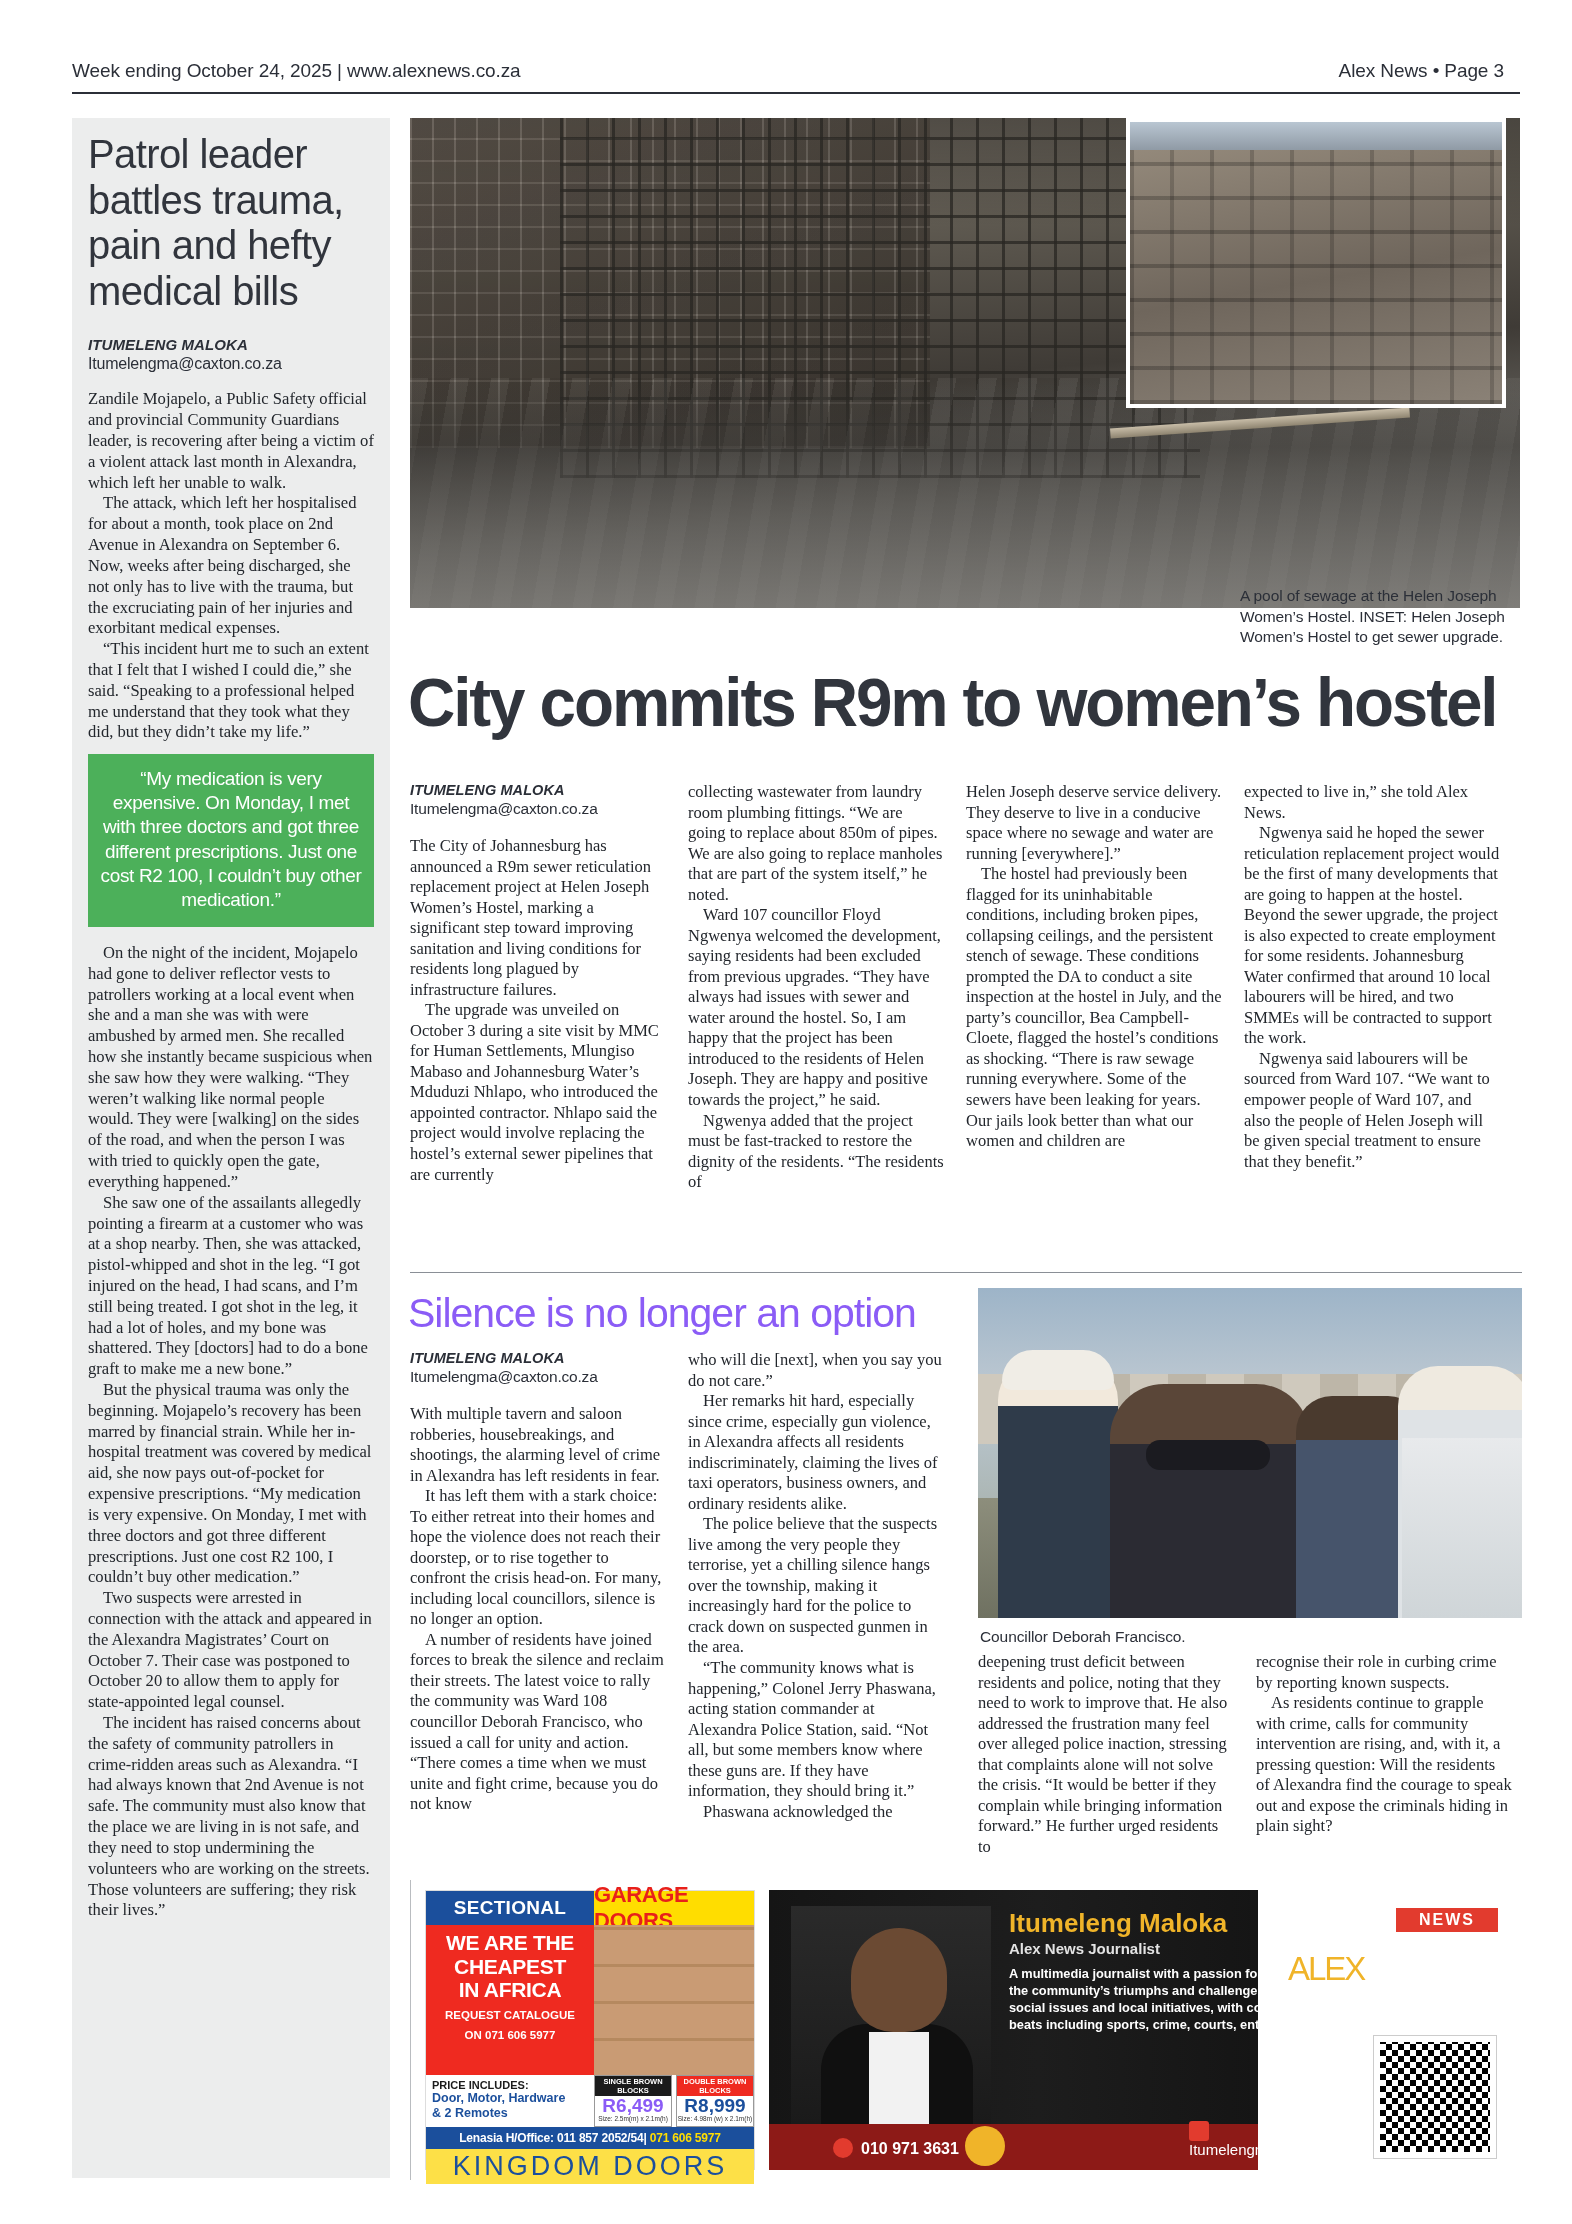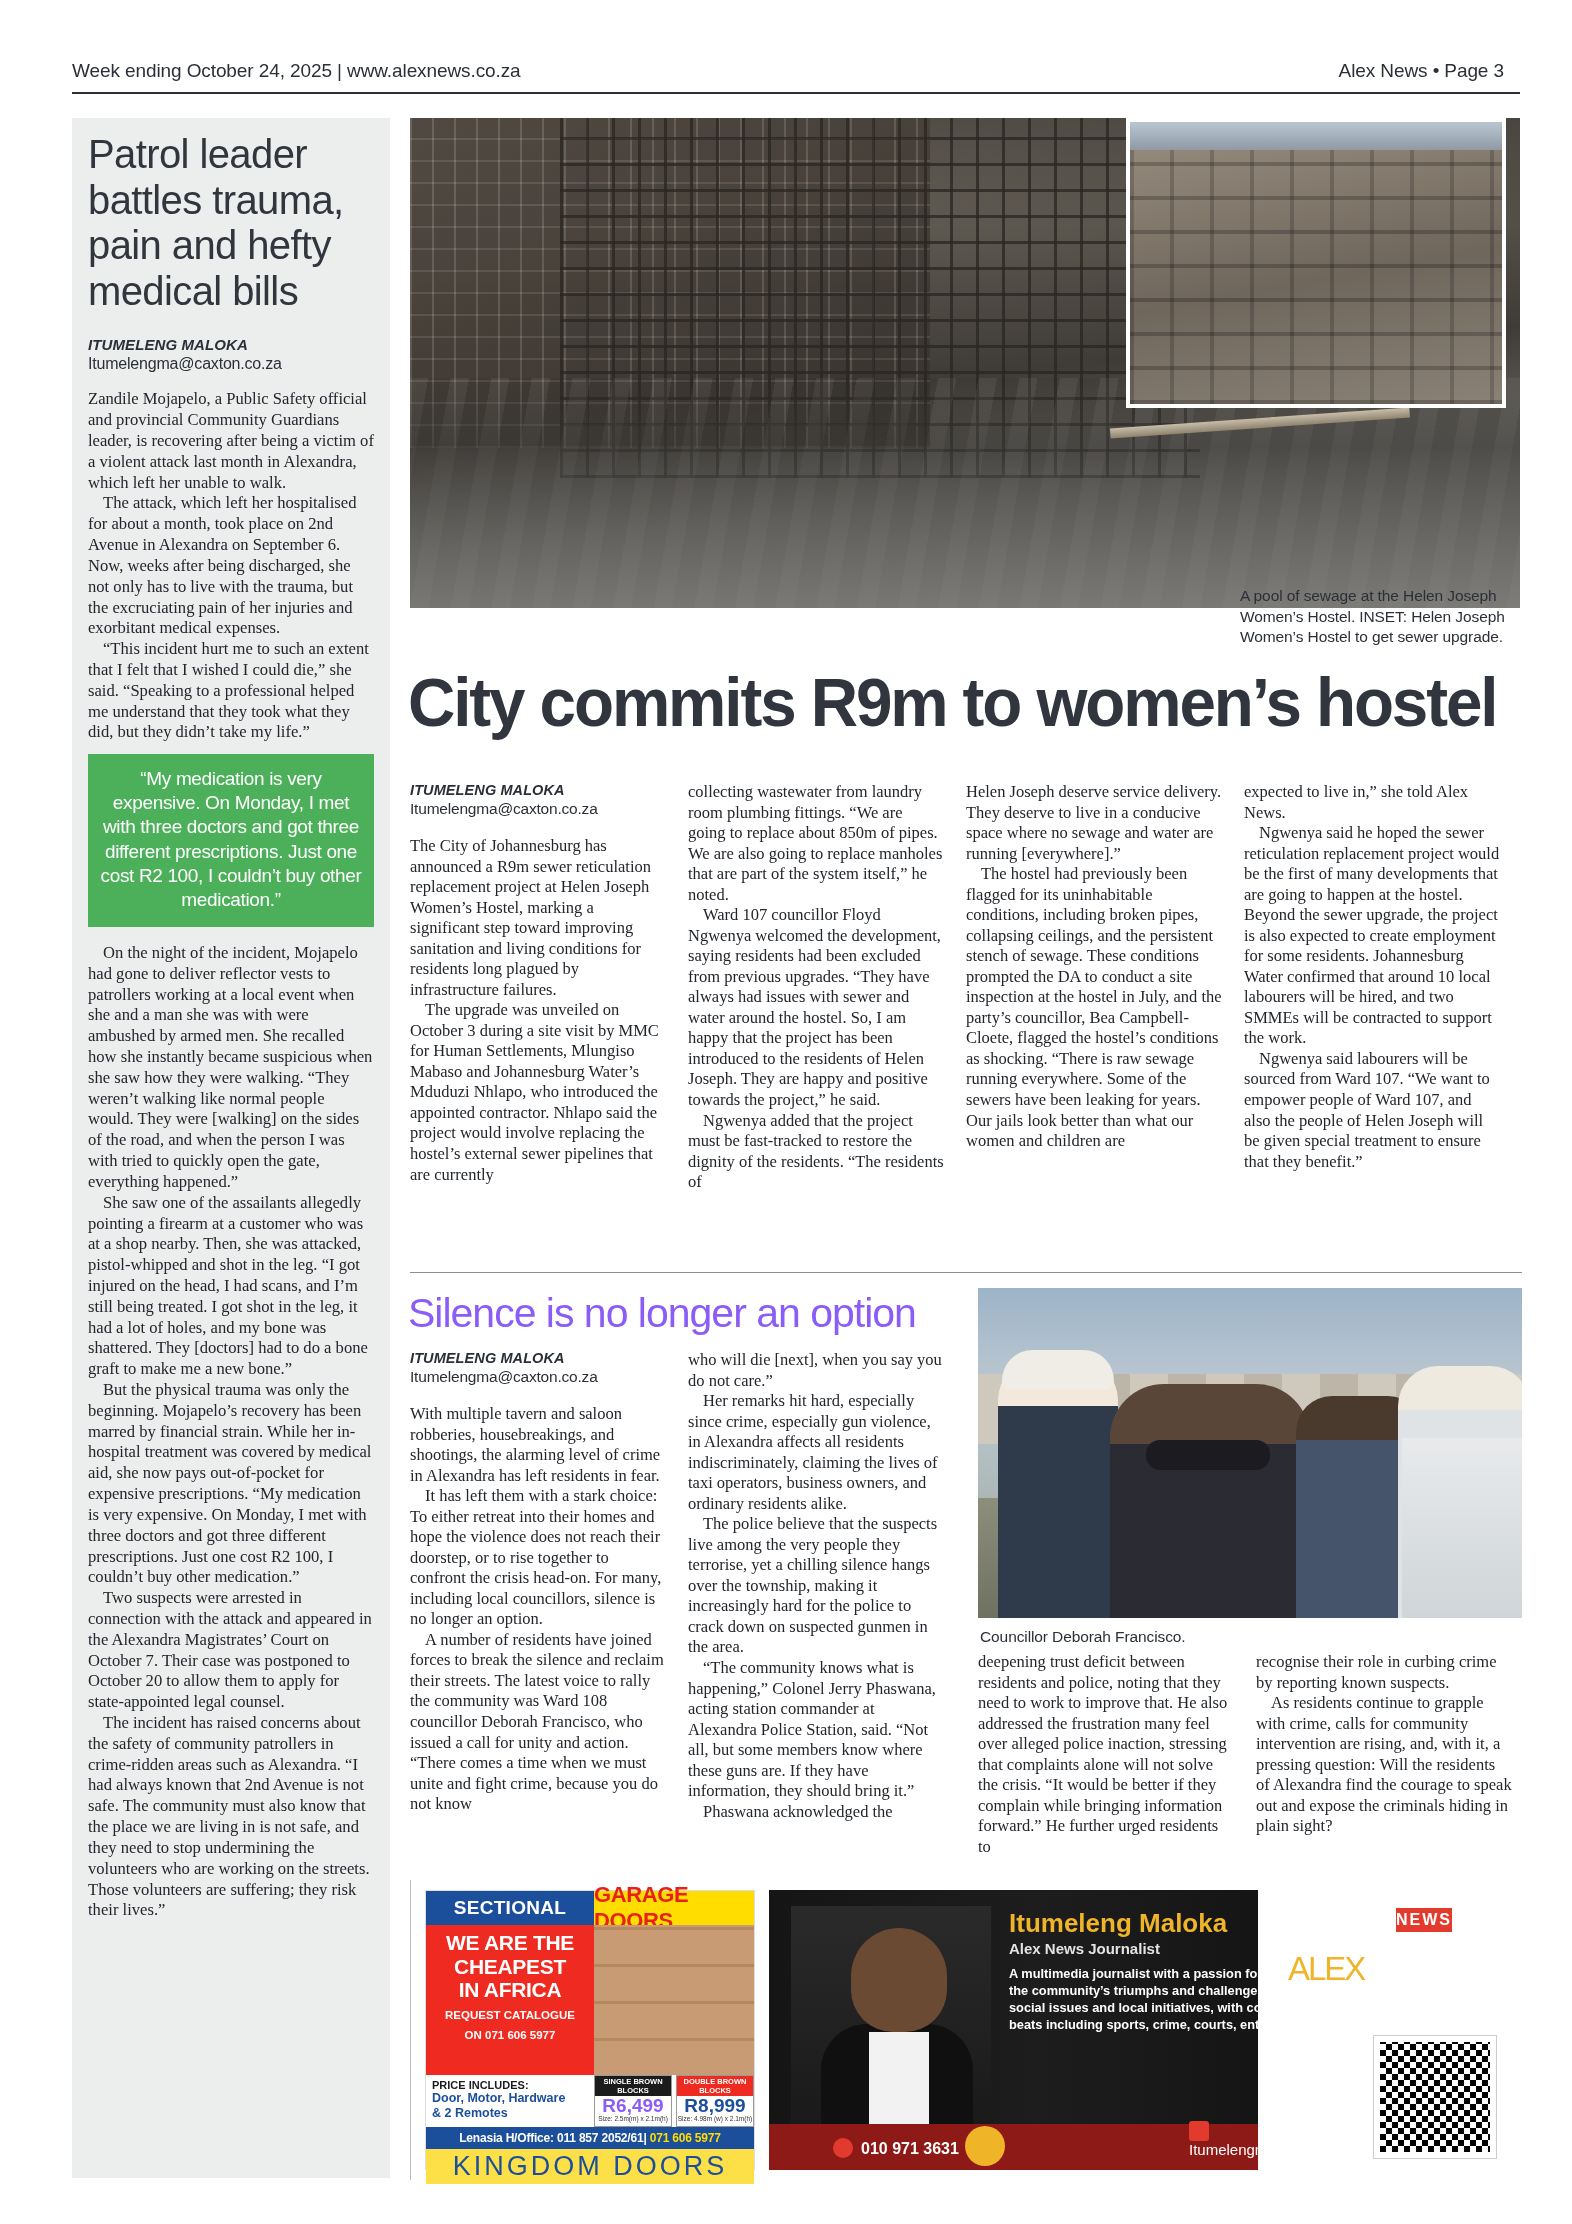"NEWS" .alex-n { padding: 3px 0 -> 3px 23px }
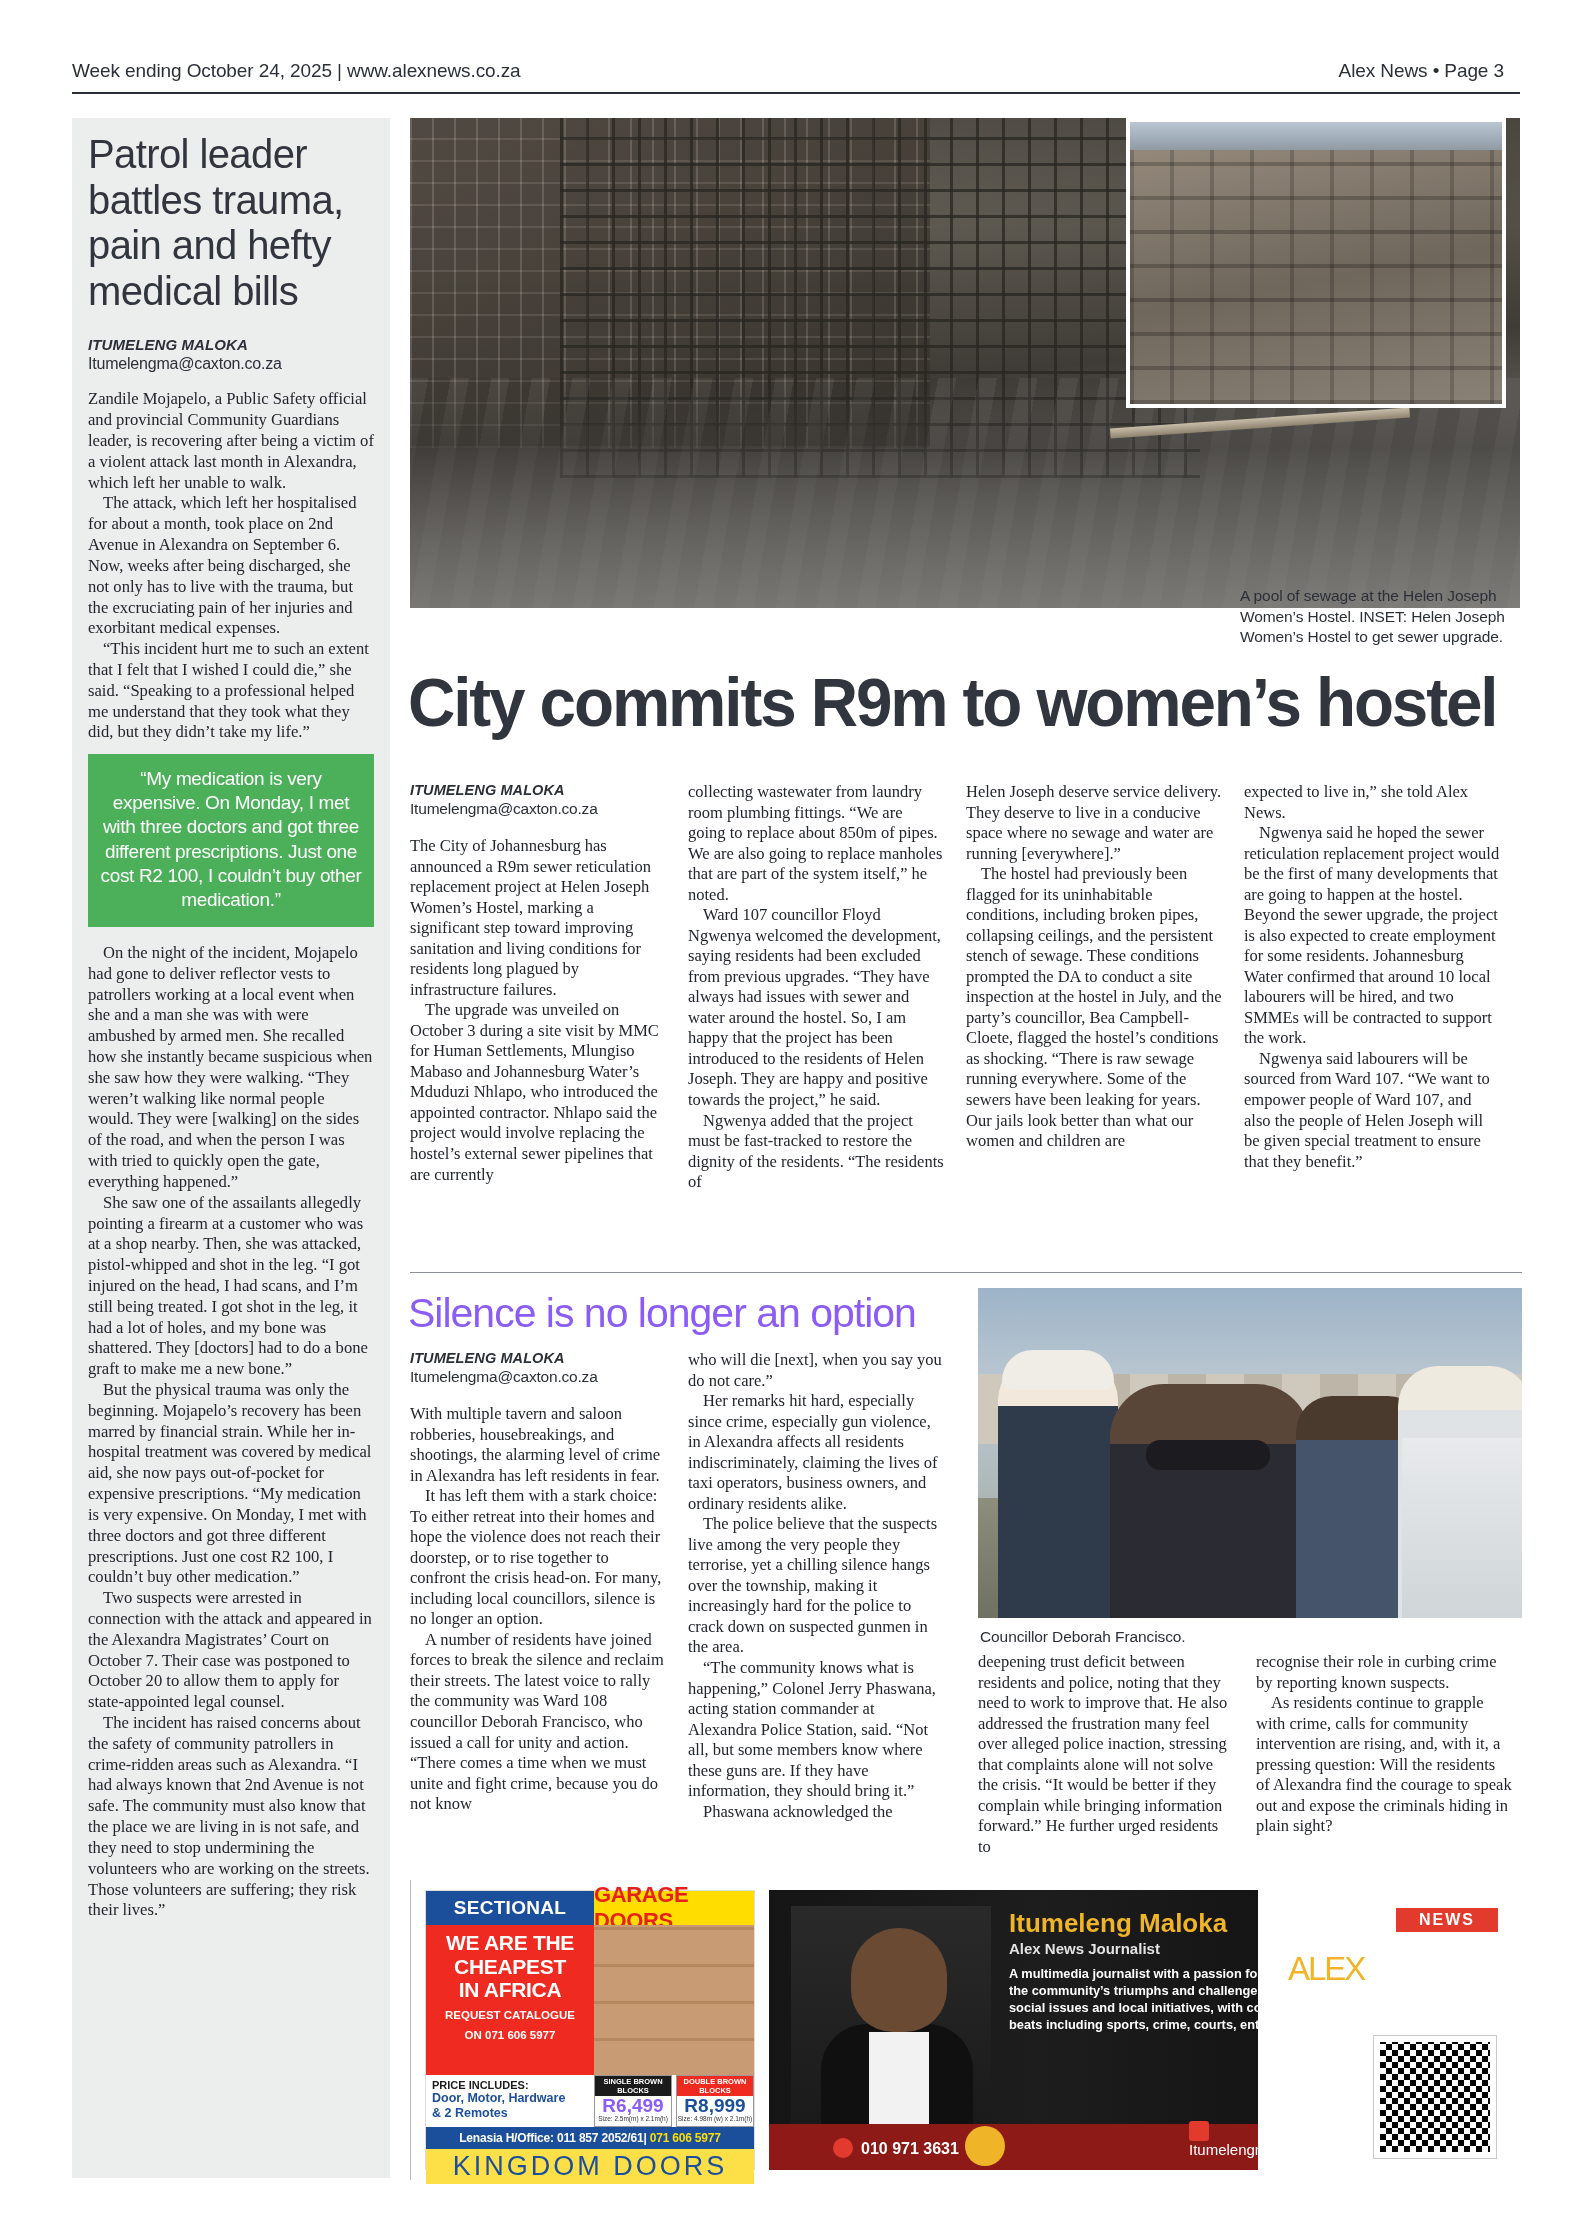"Lenasia H/Office: 011 857 2052/61|" span { text: 2052/61 -> 2052/54 }
